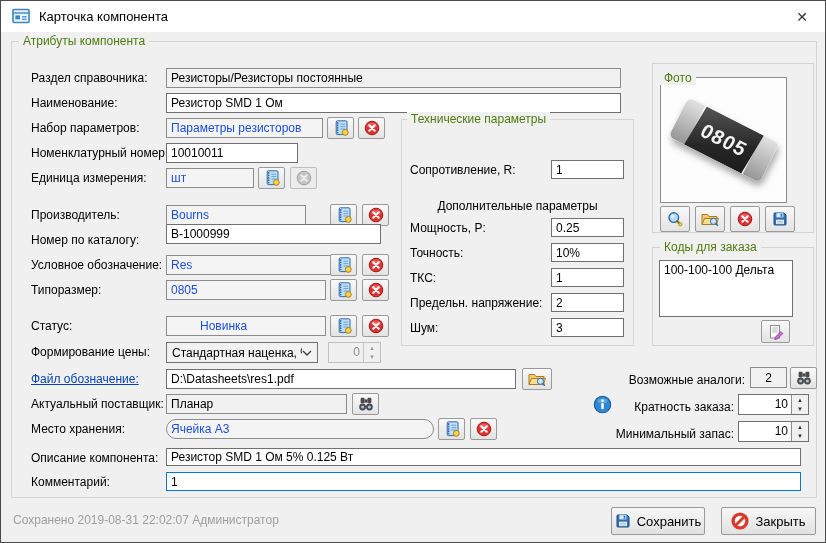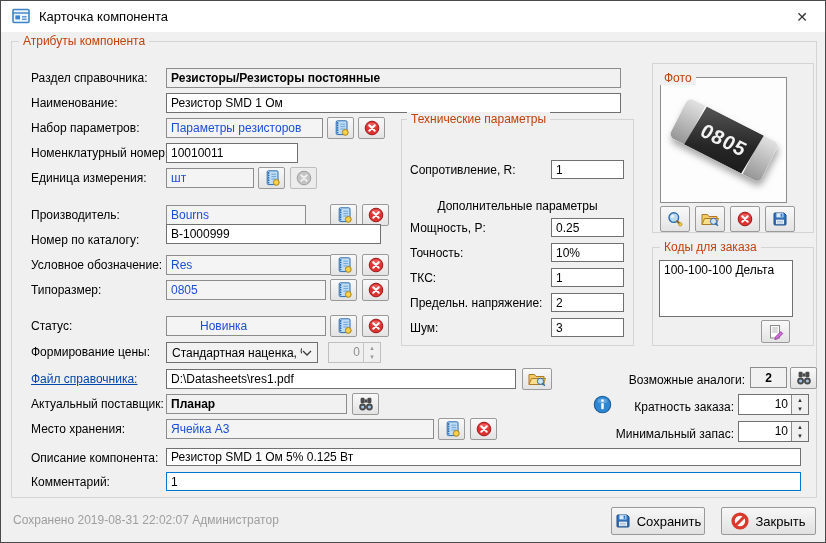"Атрибуты компонента" .grp-title { color: #c2410c -> #4d7c0f }
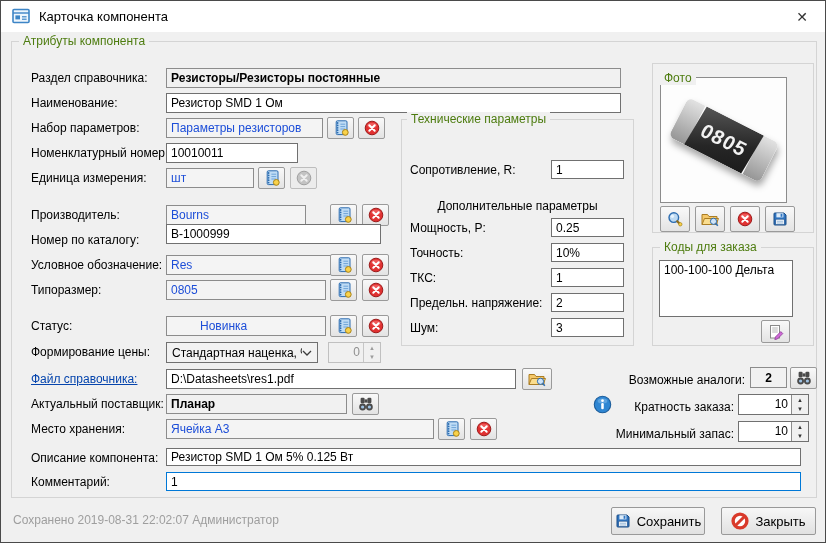"Резисторы/Резисторы постоянные" .inp.ro { font-weight: bold -> none }
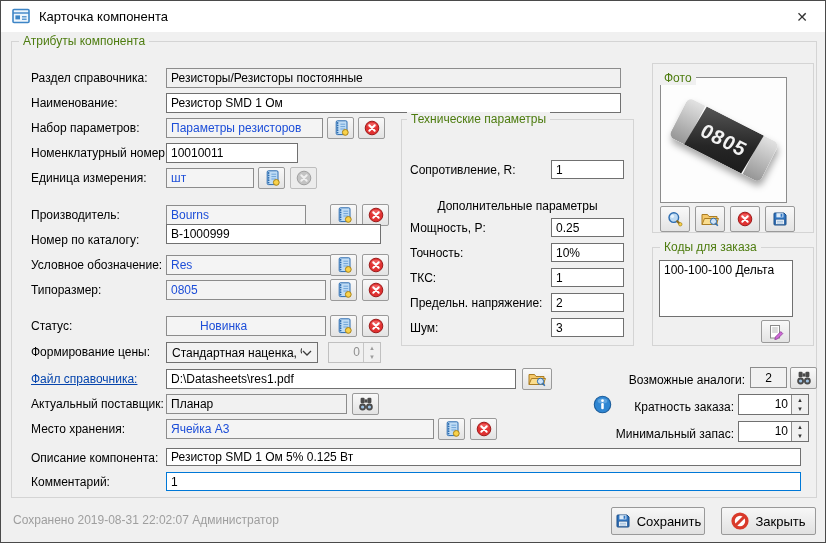"Файл справочника:" span.lbl { text: справочника -> обозначение }
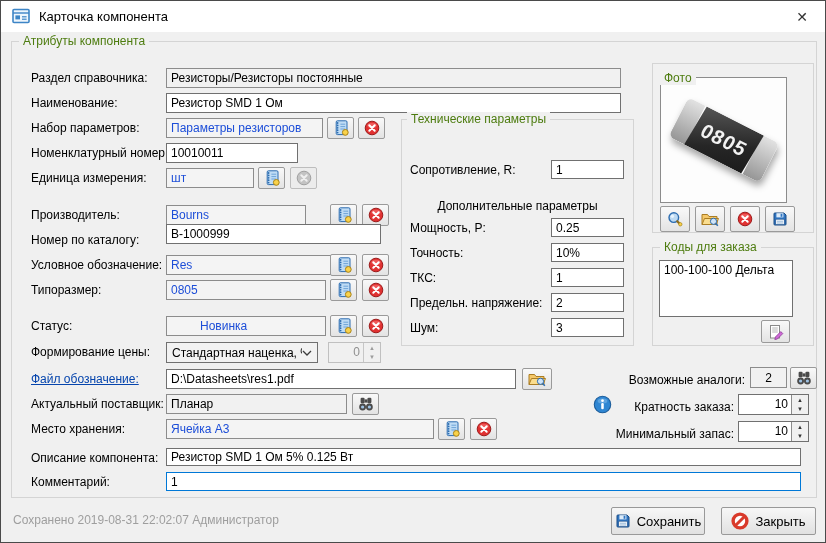"Ячейка А3" input.inp { border-radius: none -> 10px }
